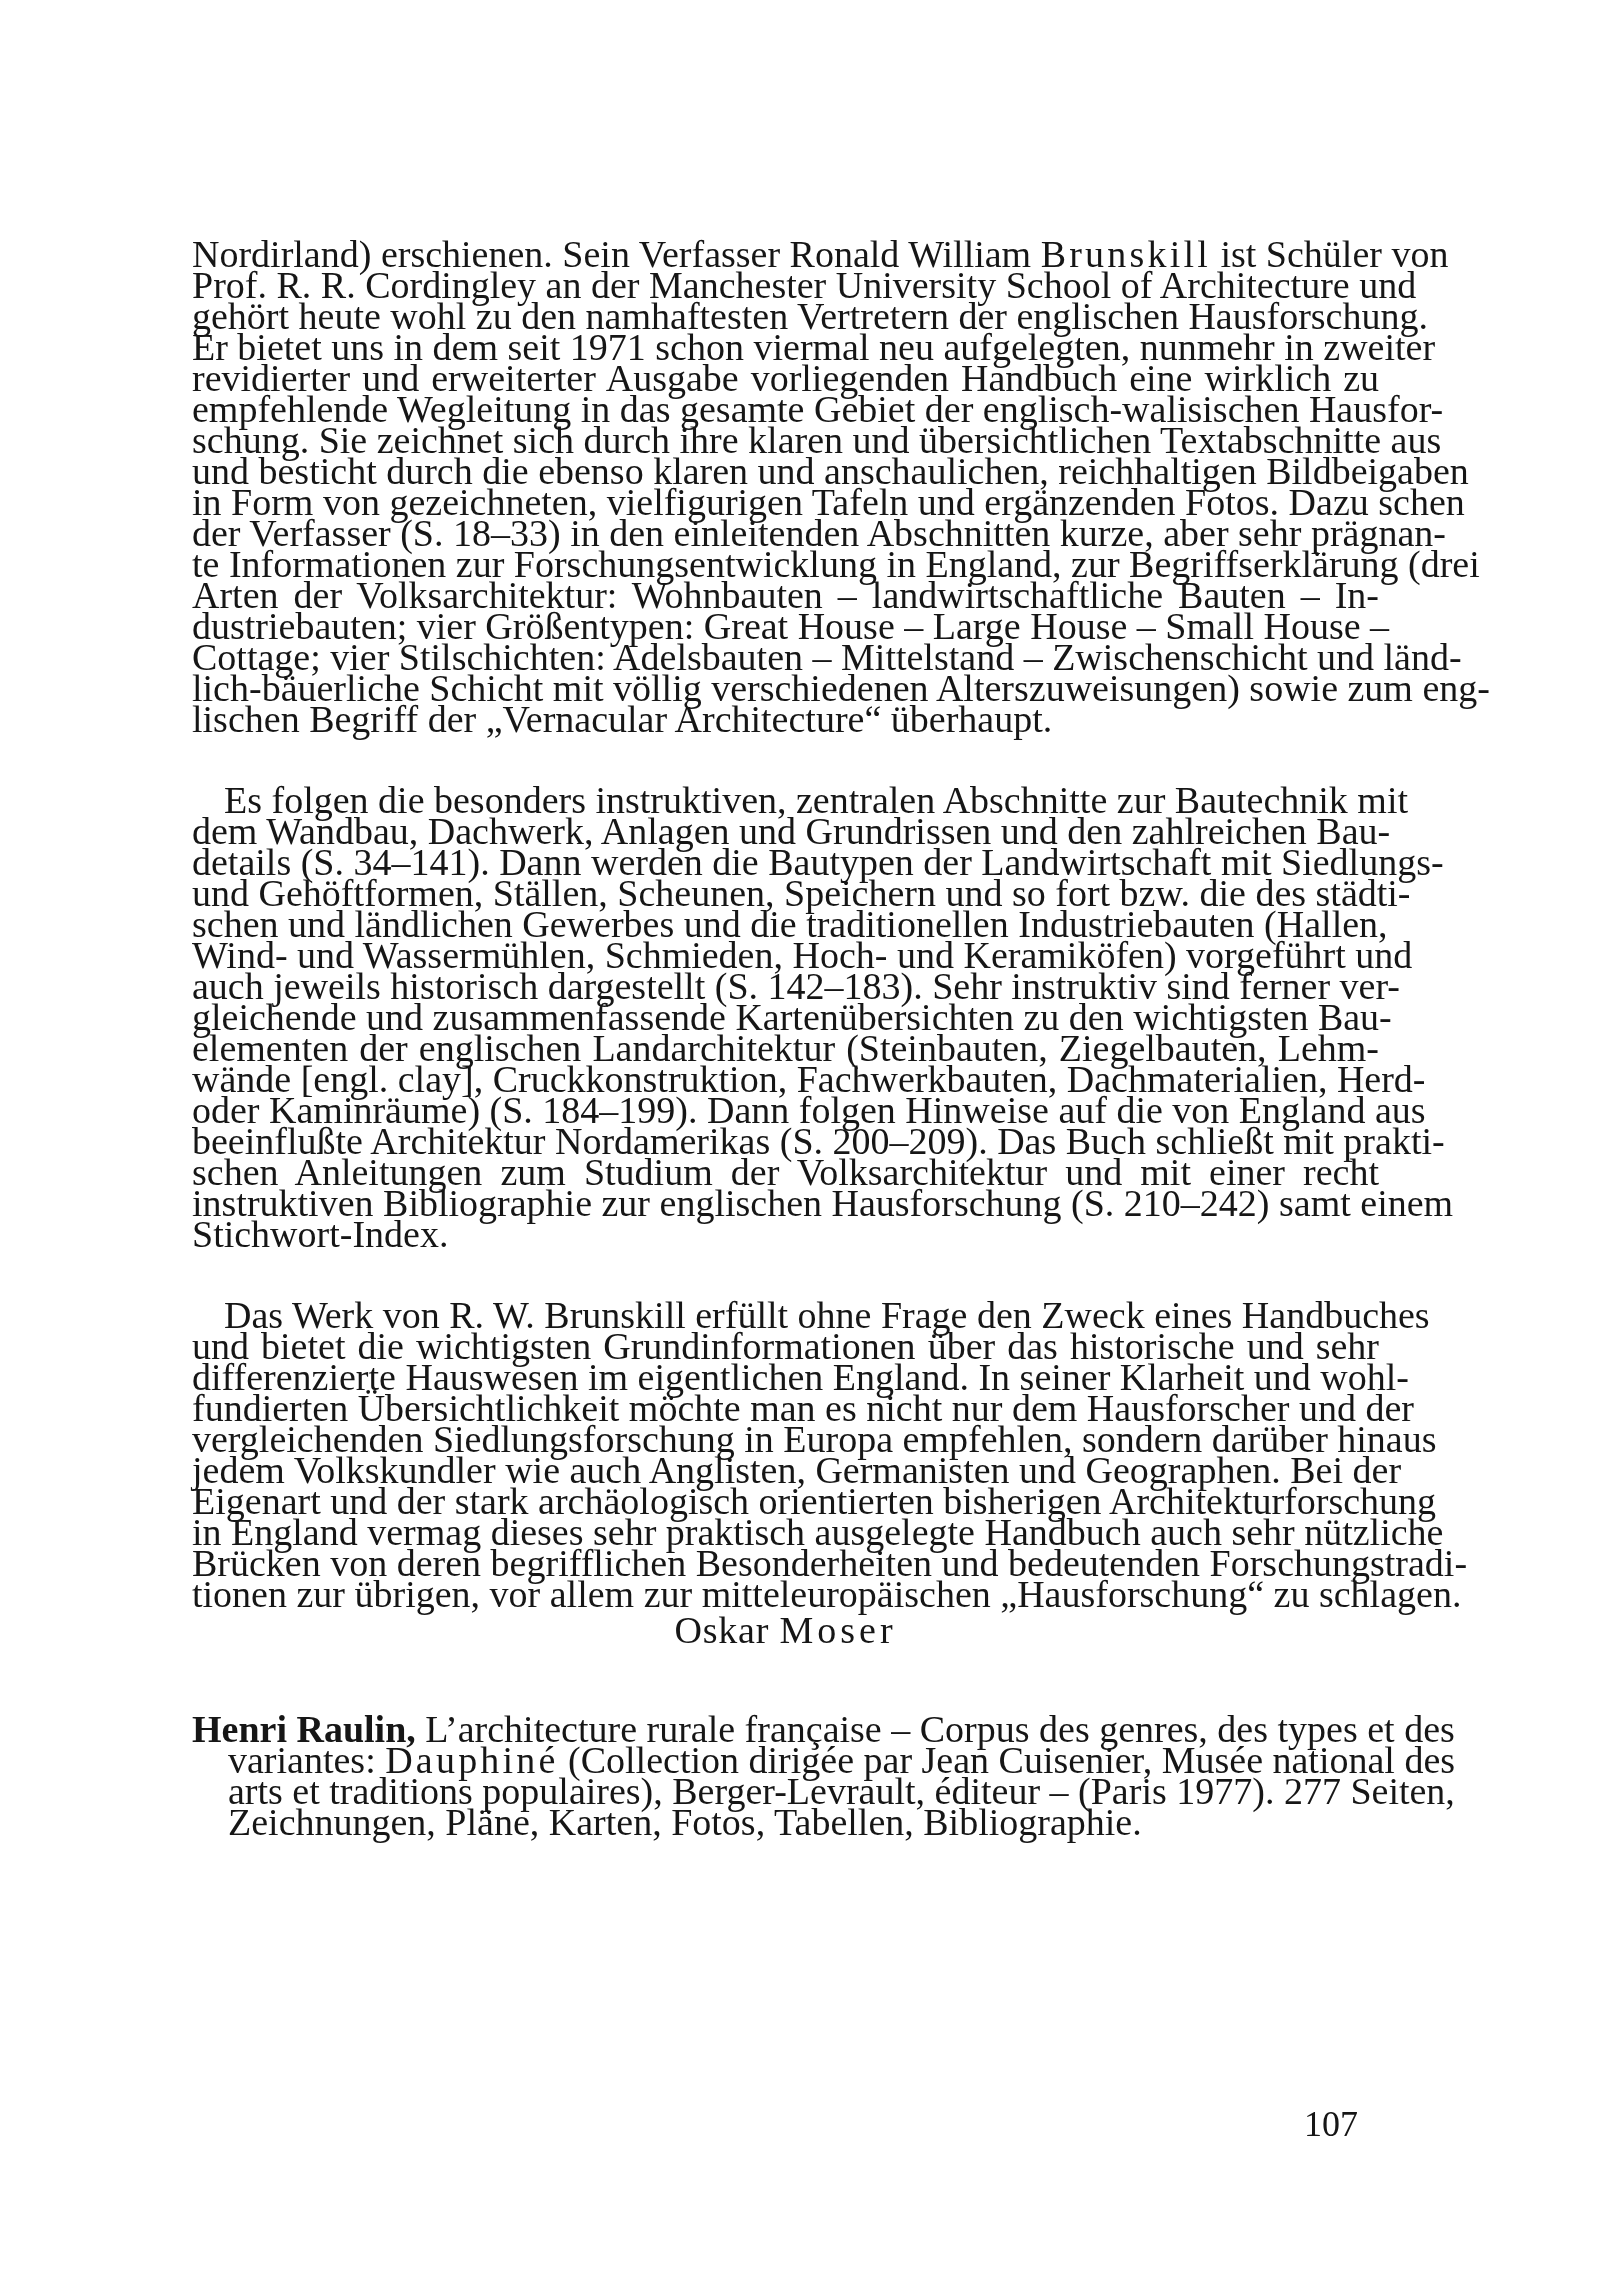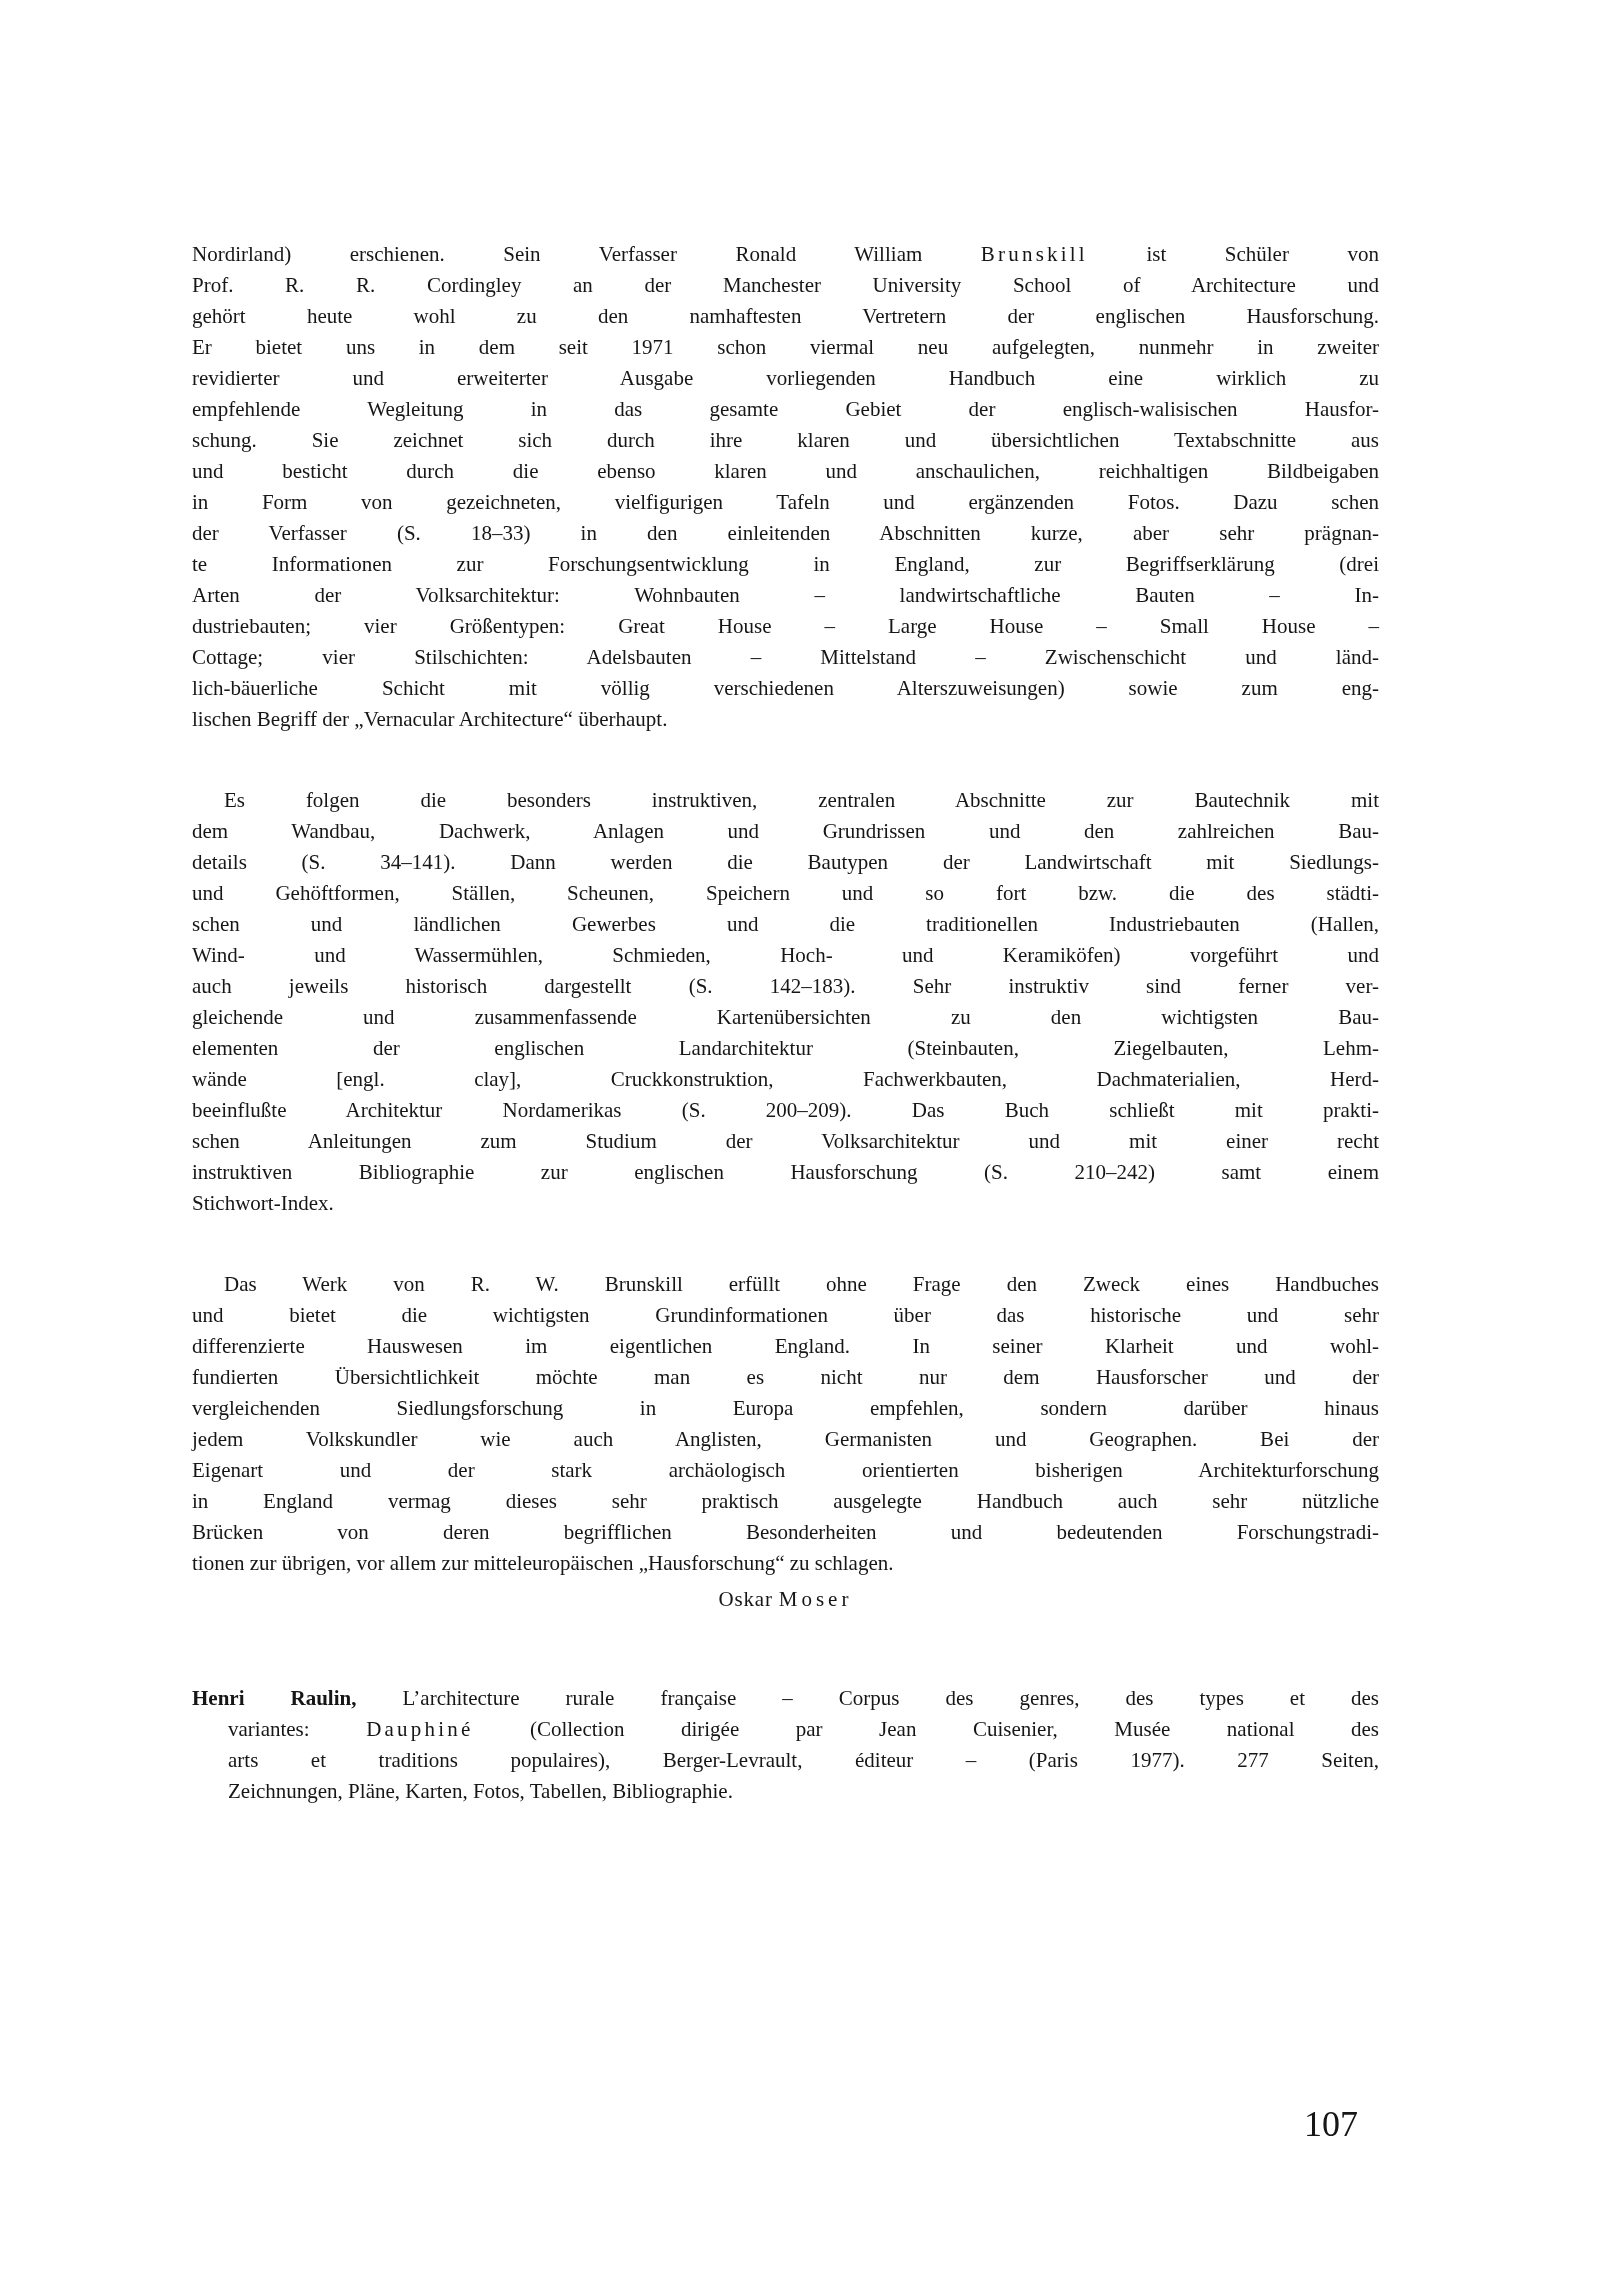"Nordirland) erschienen. Sein Verfasser" .page { font-size: 21px -> 38px }
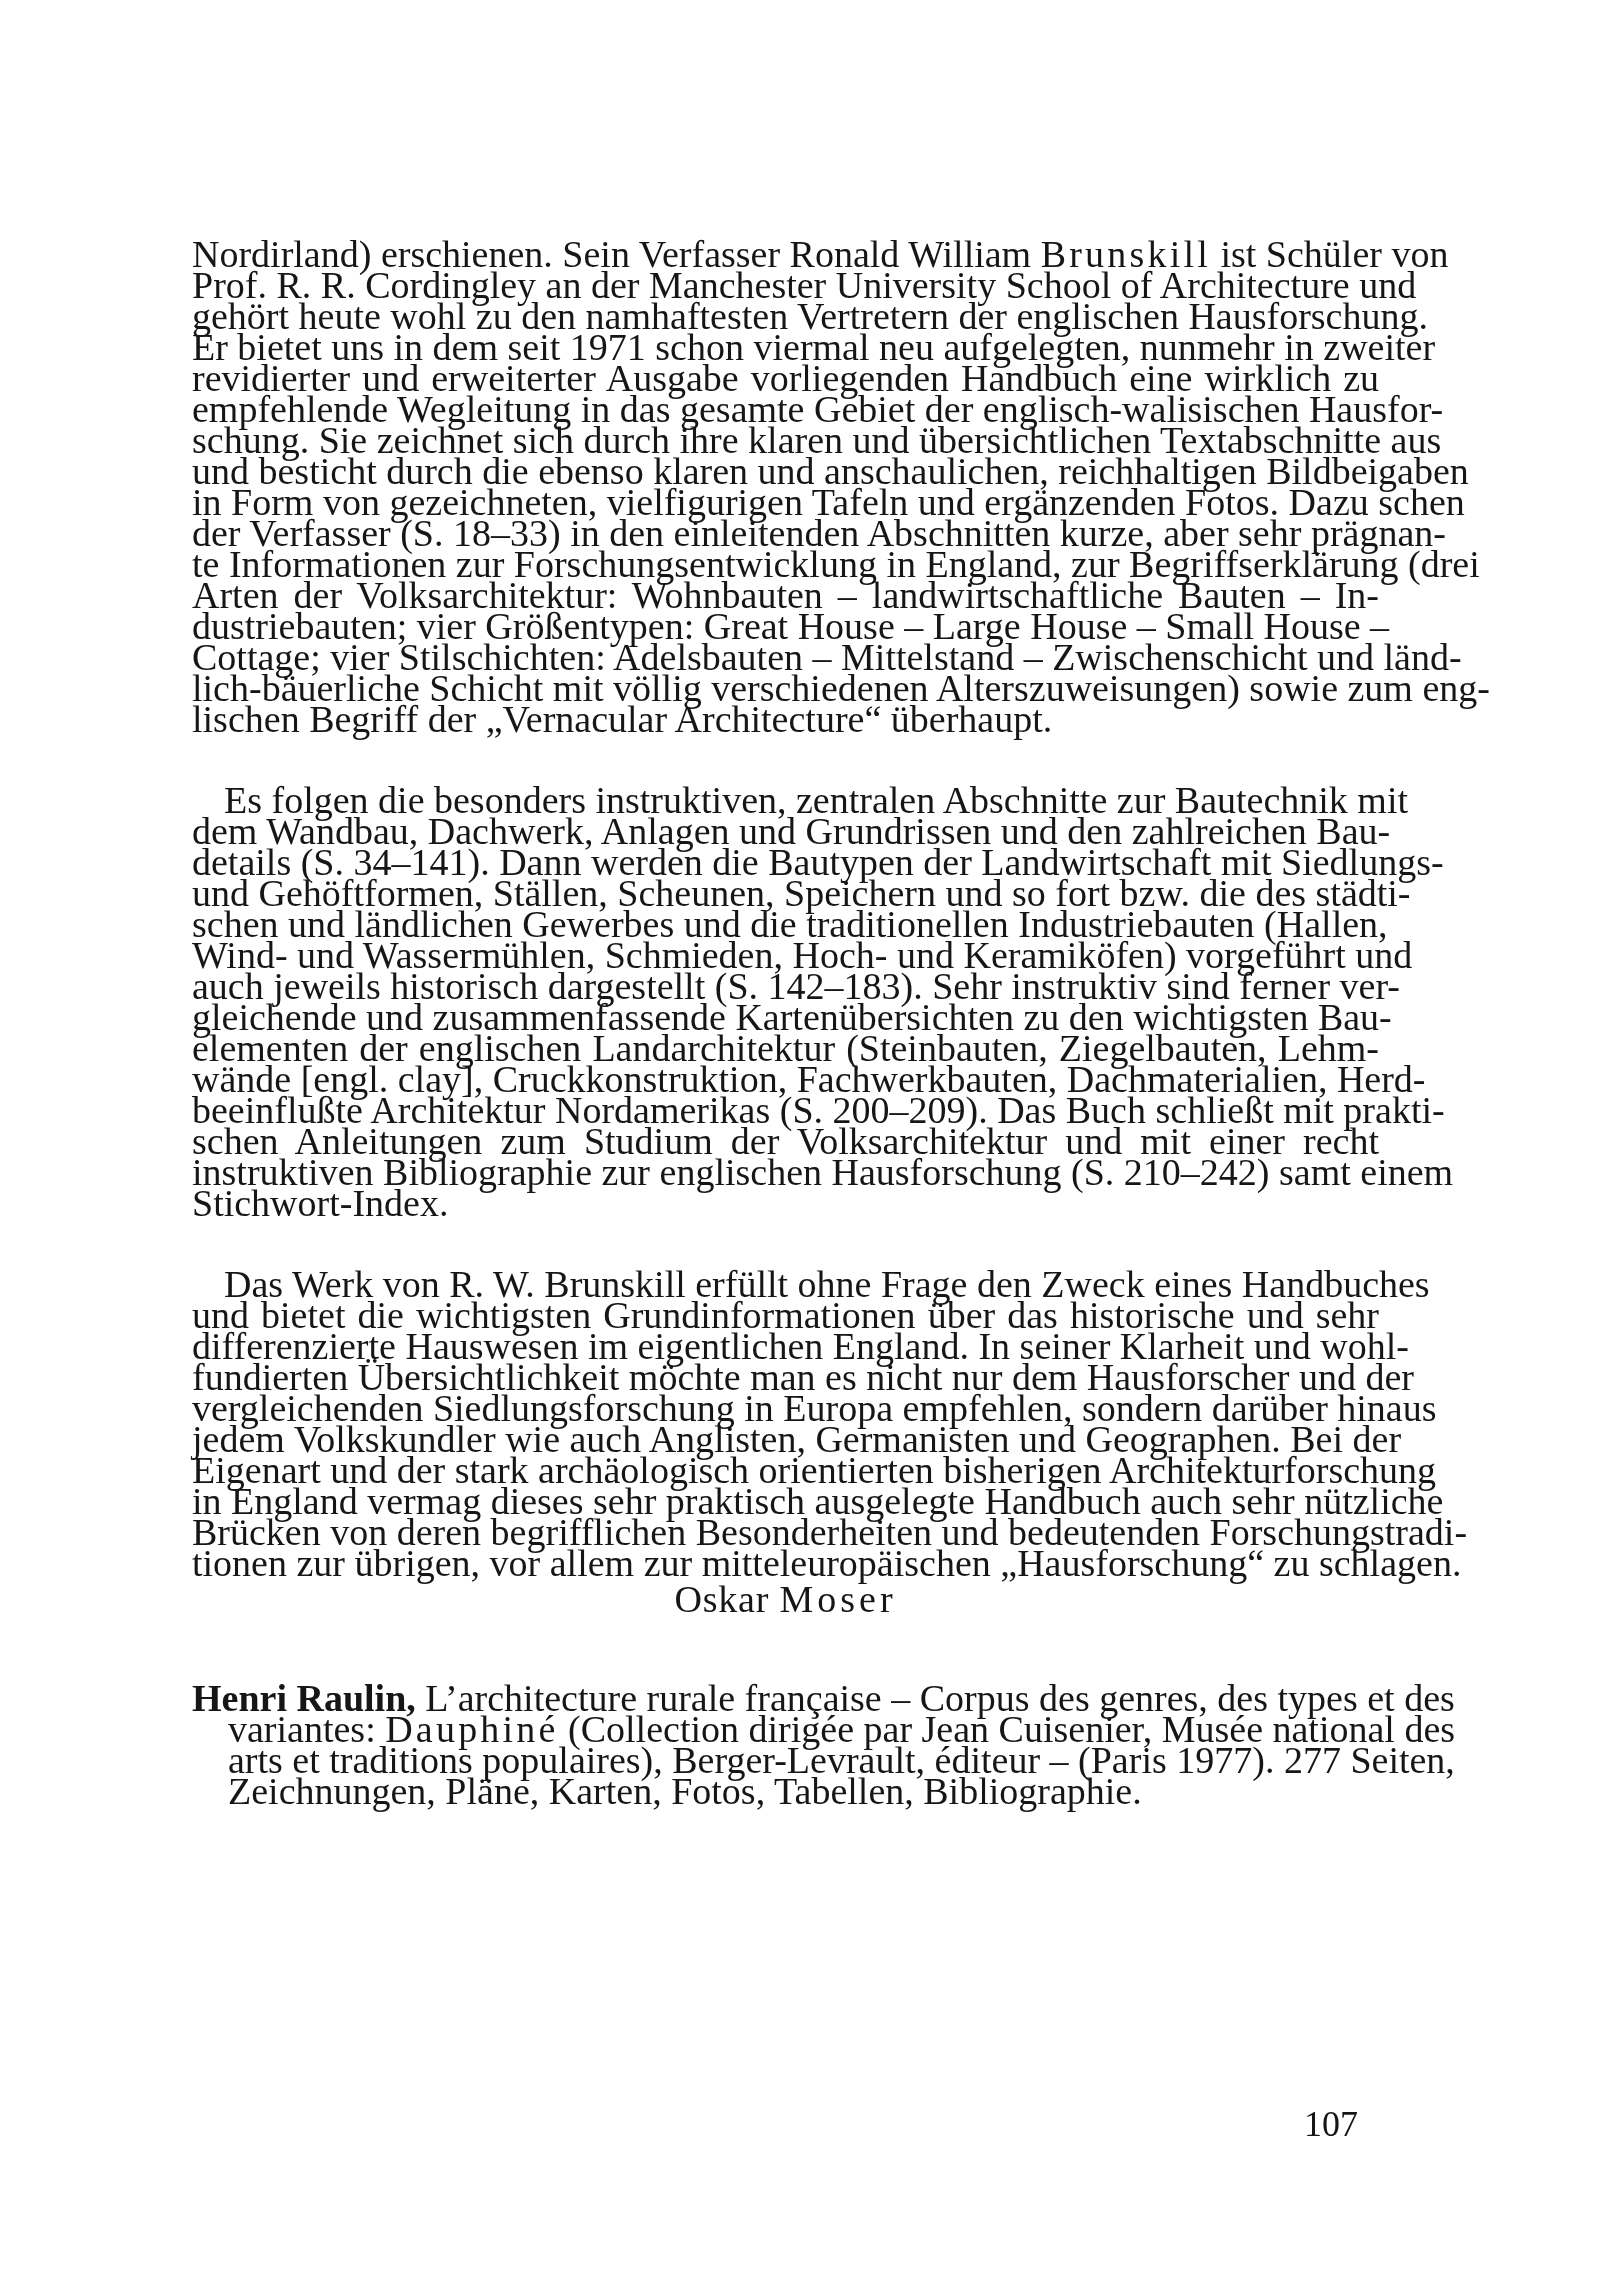"oder Kaminräume) (S. 184–199). Dann" span.line { html: none -> <span>oder Kaminräume) (S. 184–199). Dann folgen Hinweise auf die von England aus</span> }
